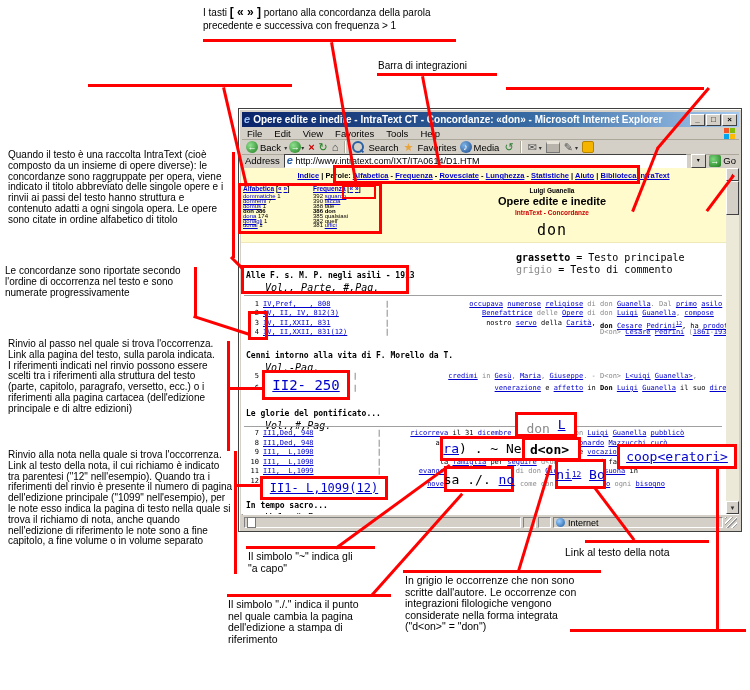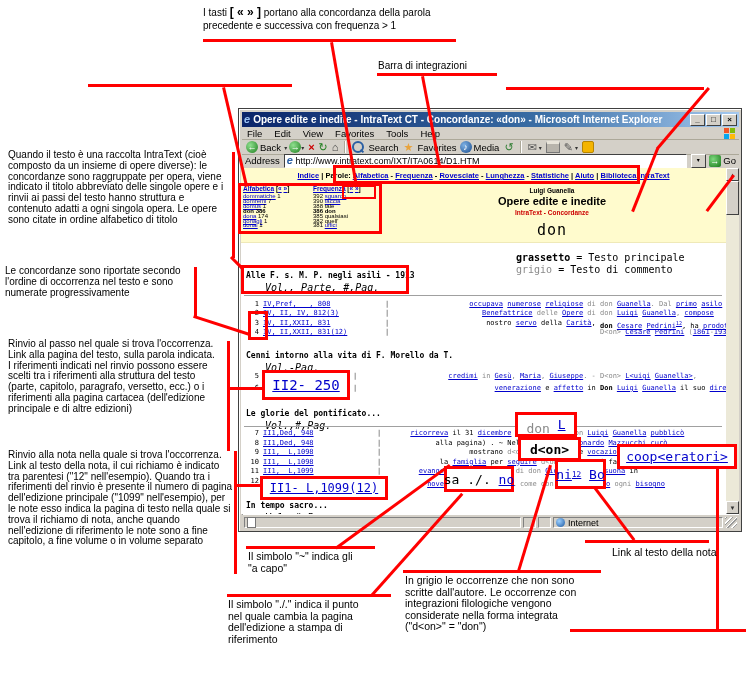"ra" div.mag { html: none -> <div><span>ra</span><span>) . ~ Ne</span></div> }
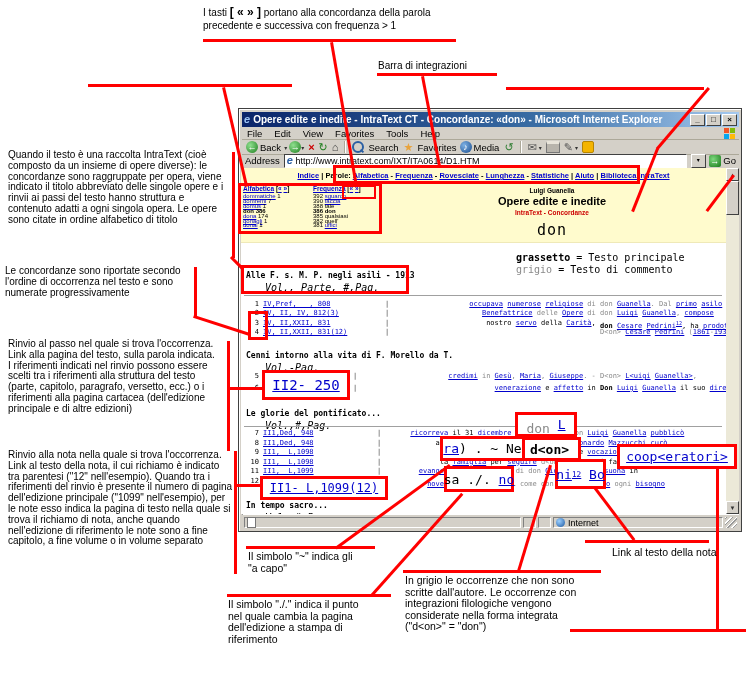"Link al testo della nota" div.ann { left: 612px -> 565px }
